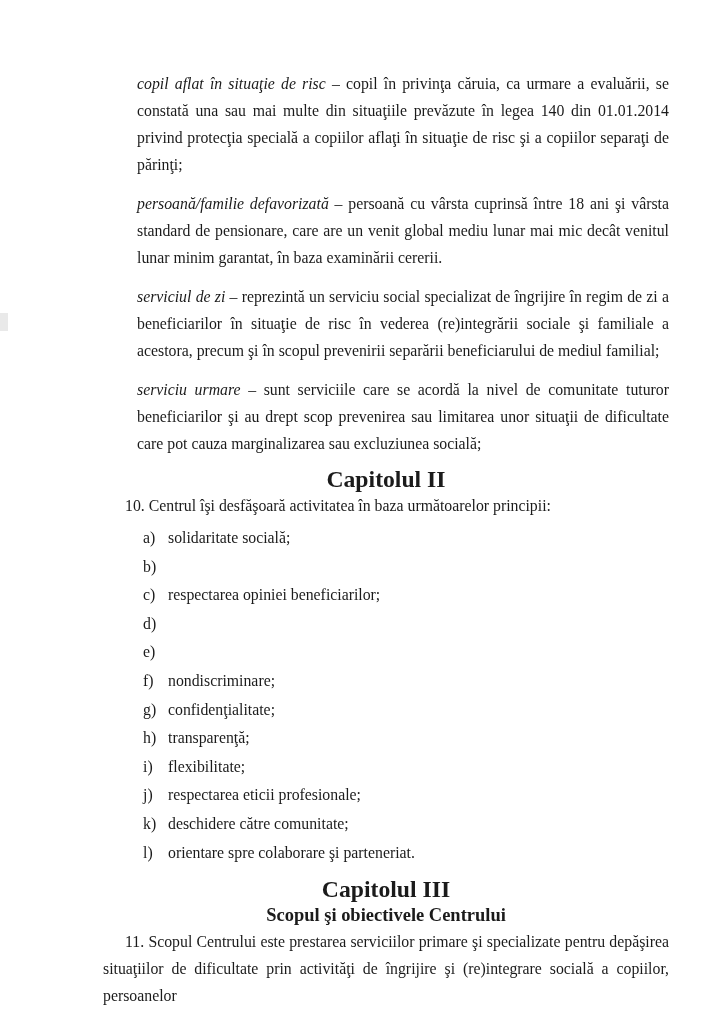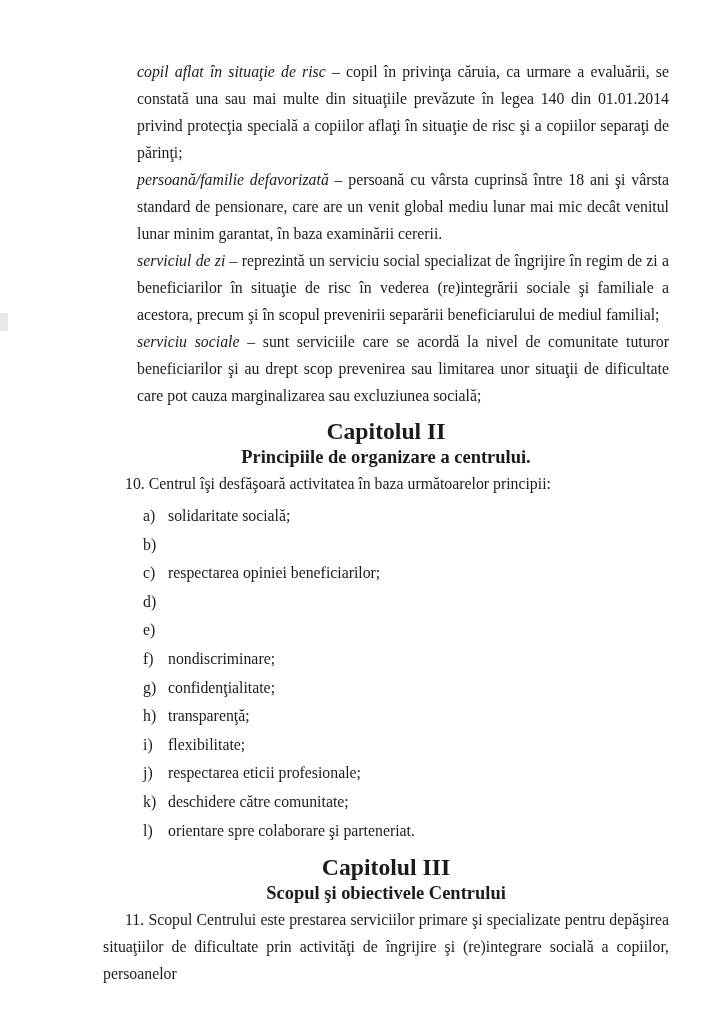"copil aflat în situaţie de" .defs p { margin-top: none -> 12px }
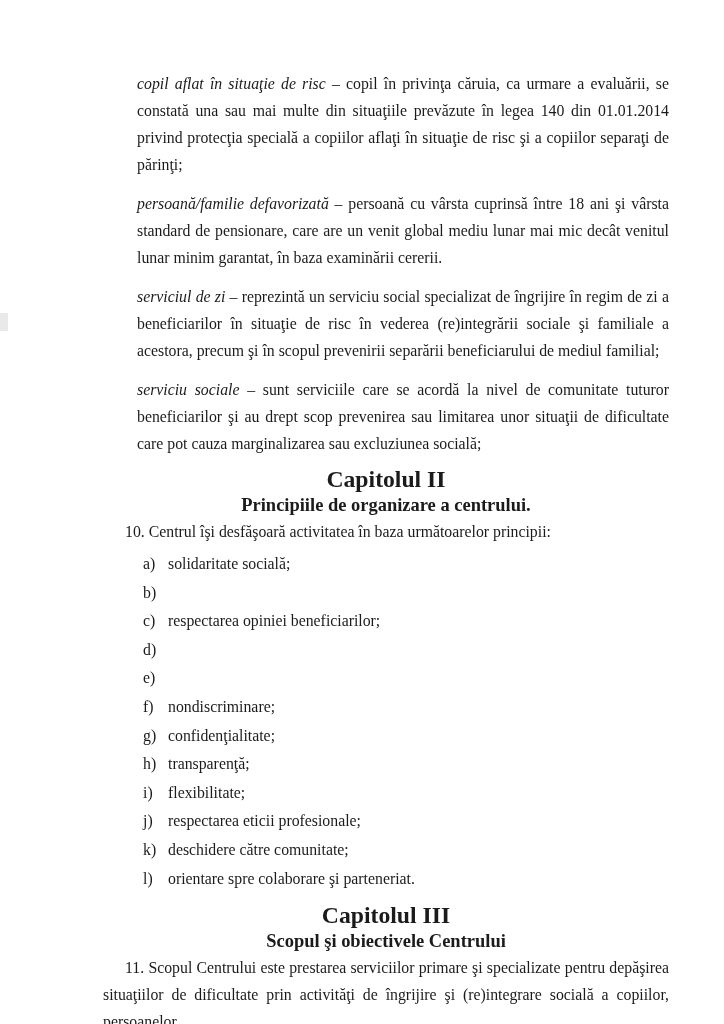"serviciu sociale" em { text: sociale -> urmare }
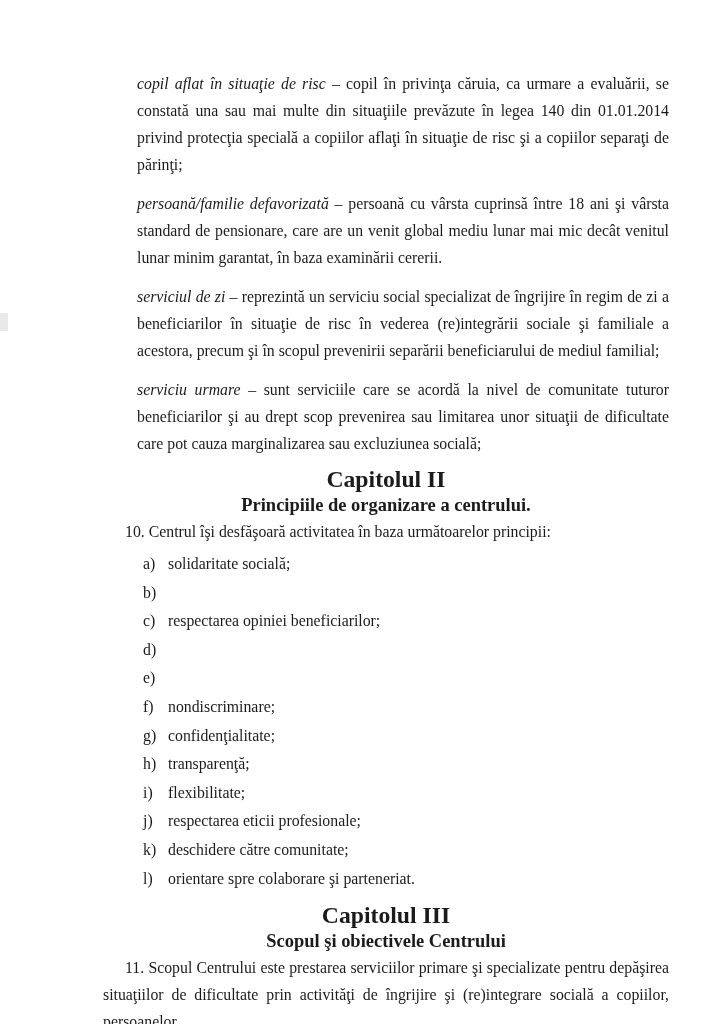"Principiile de organizare a centrului." h3.chapter-subtitle { html: <h3>Principiile de organizare a centrului.</h3> -> none }
